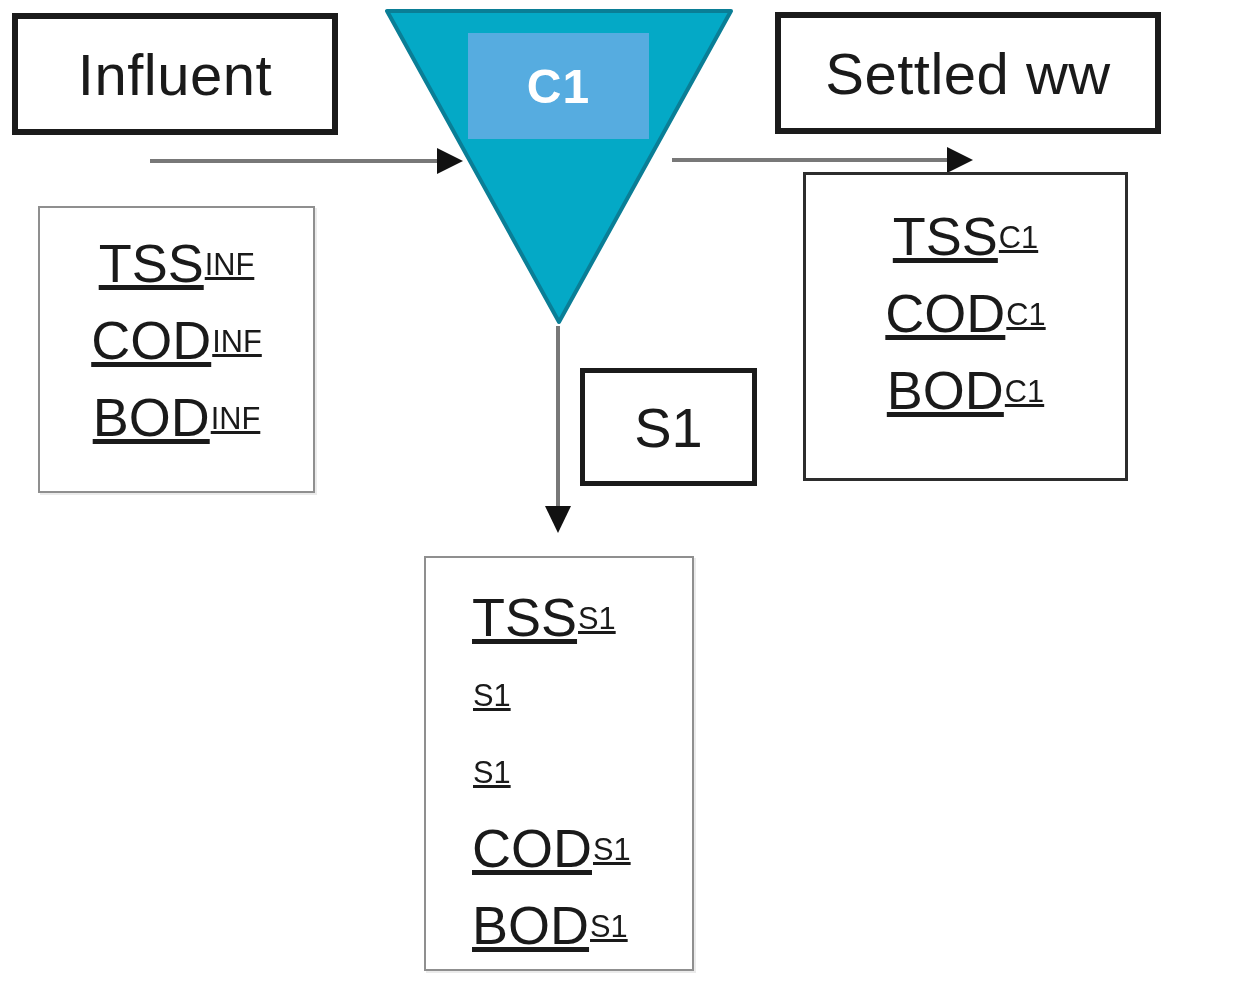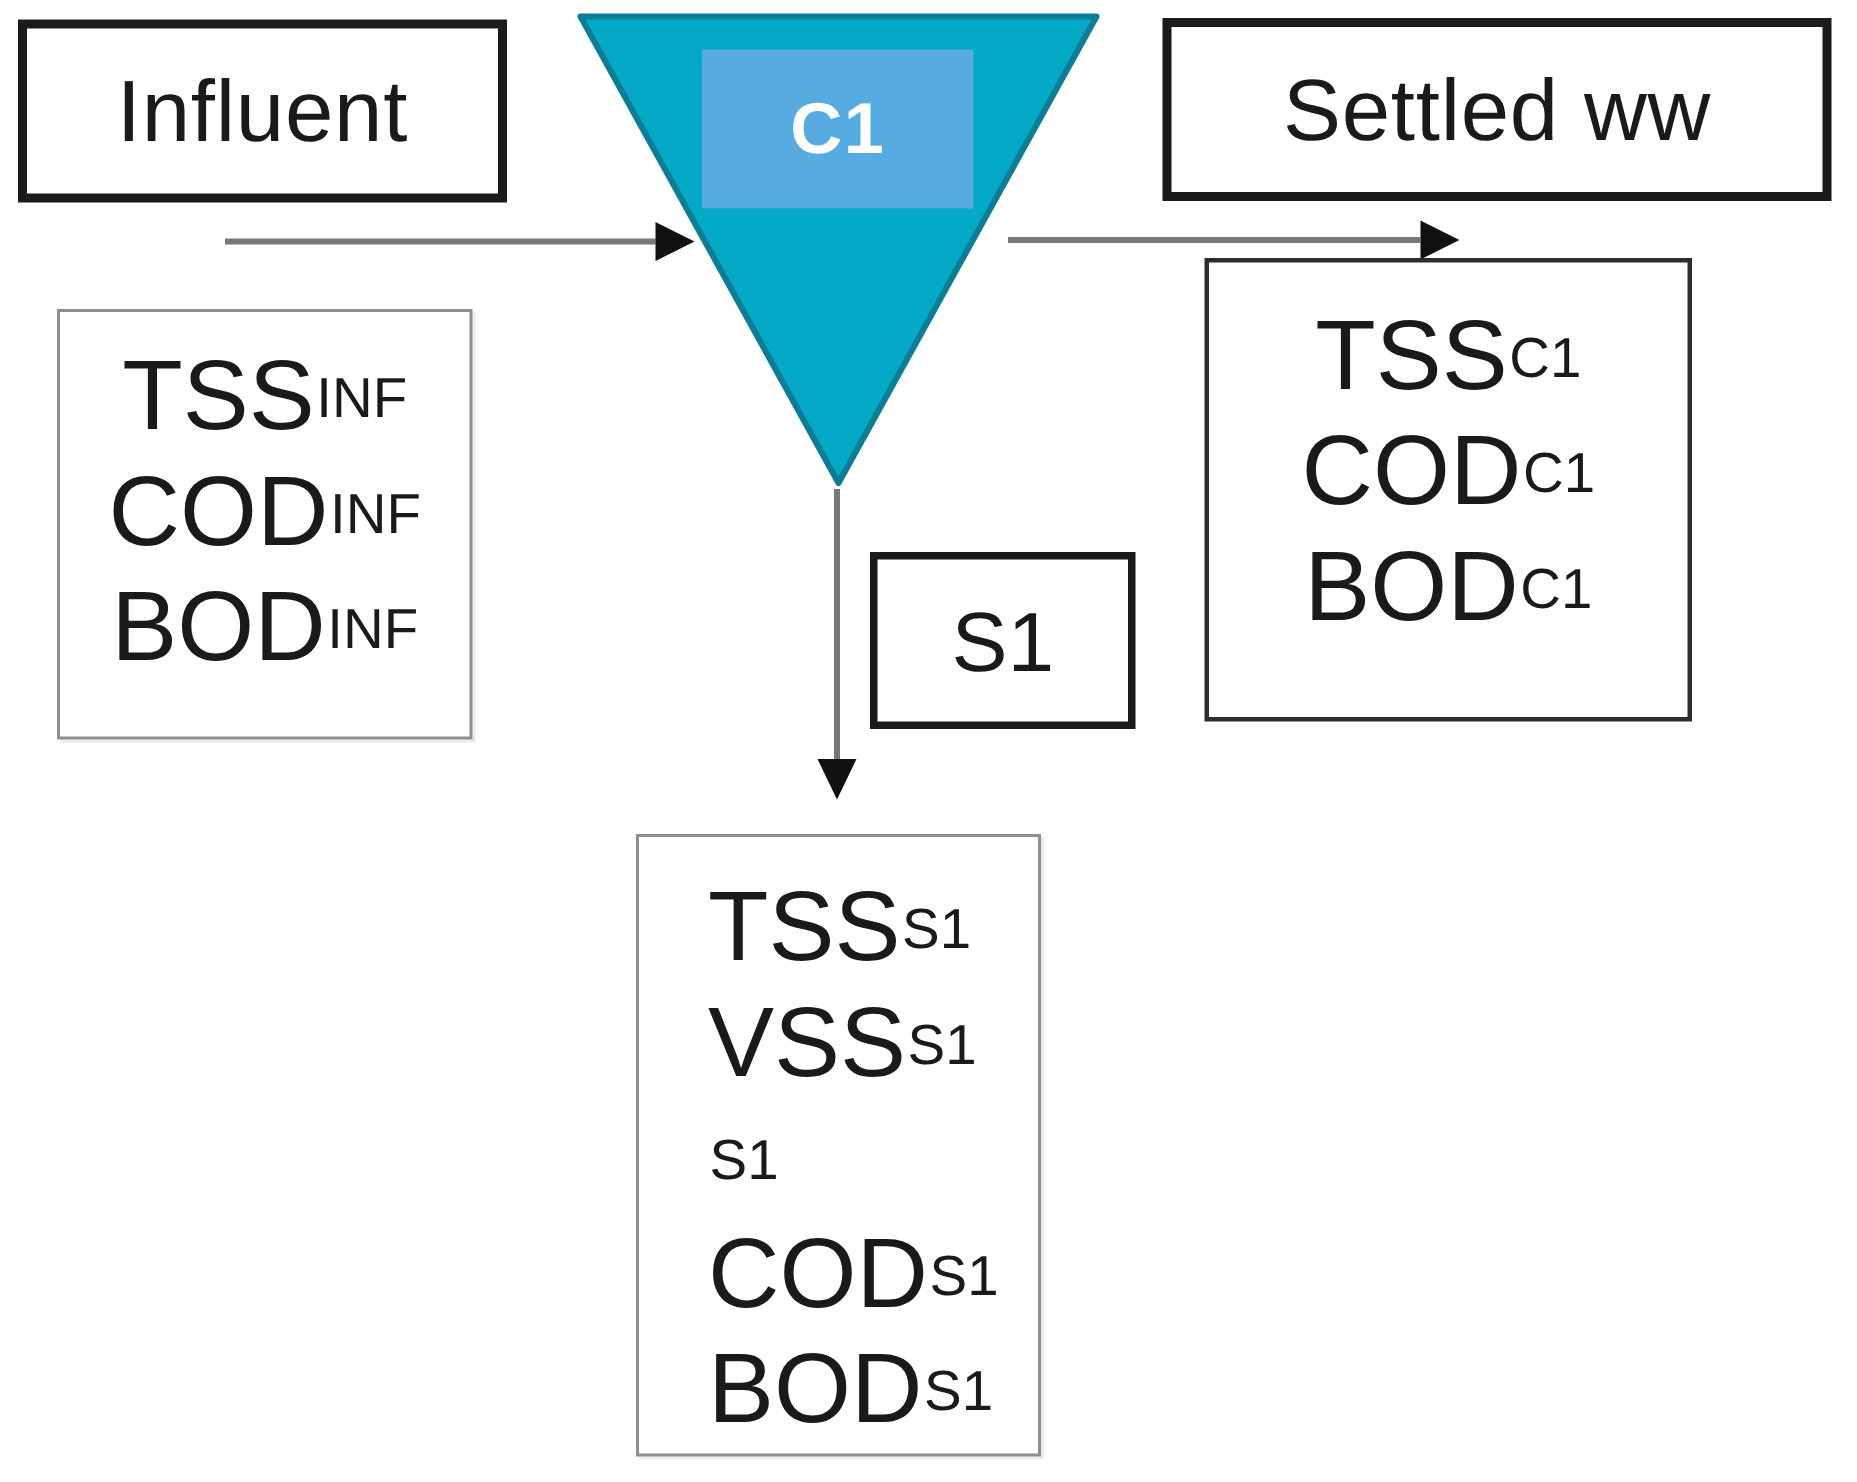"Settled ww" .settled-box { width: 446px -> 386px }
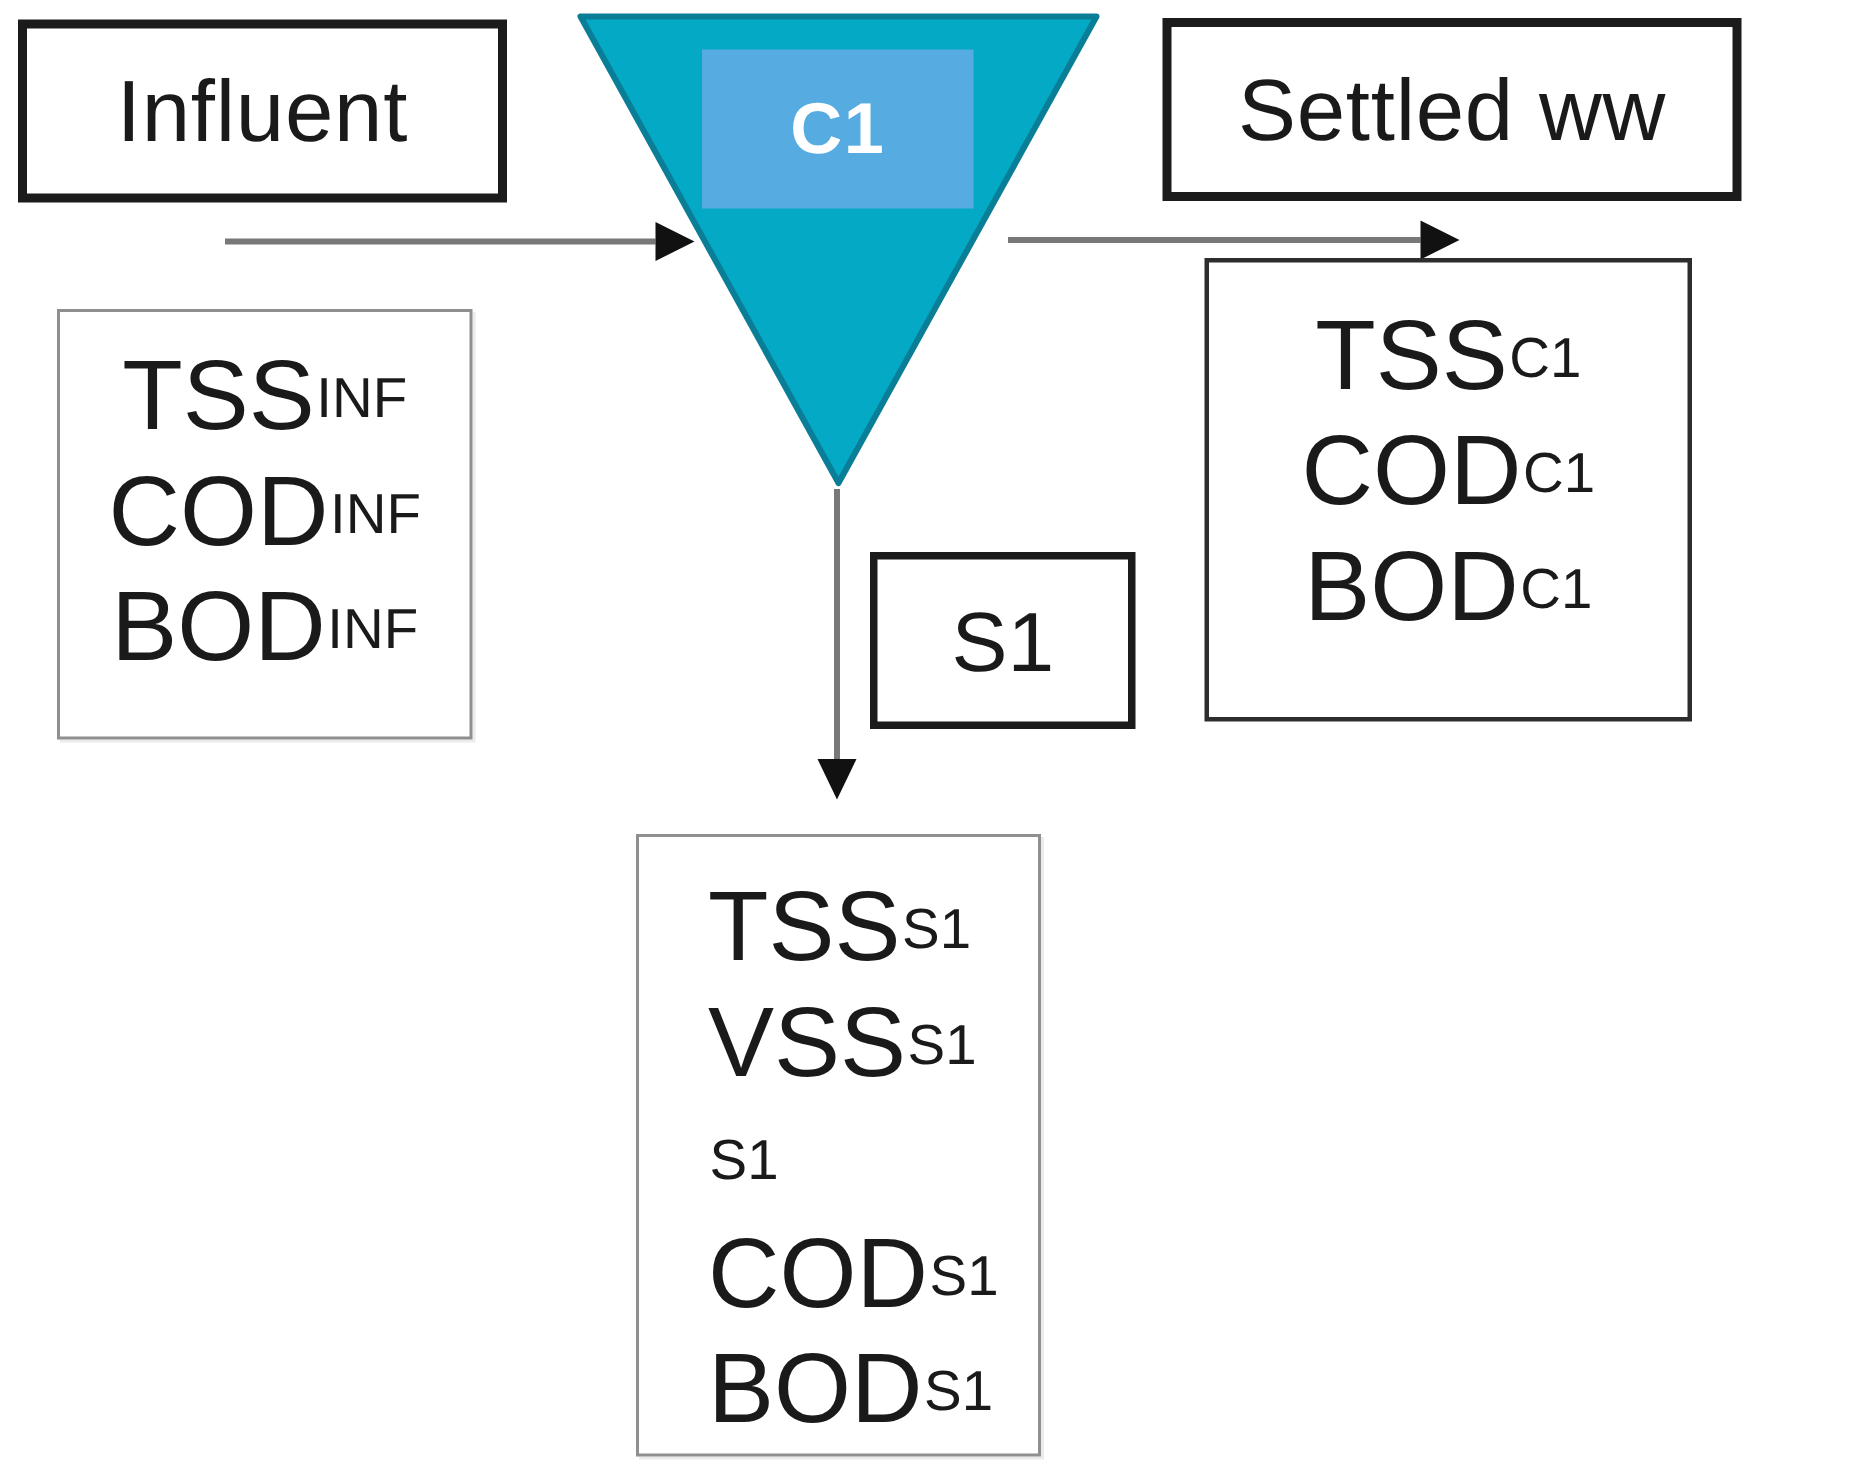"TSS" .params { font-size: 66px -> 54px; text-decoration: none -> underline }
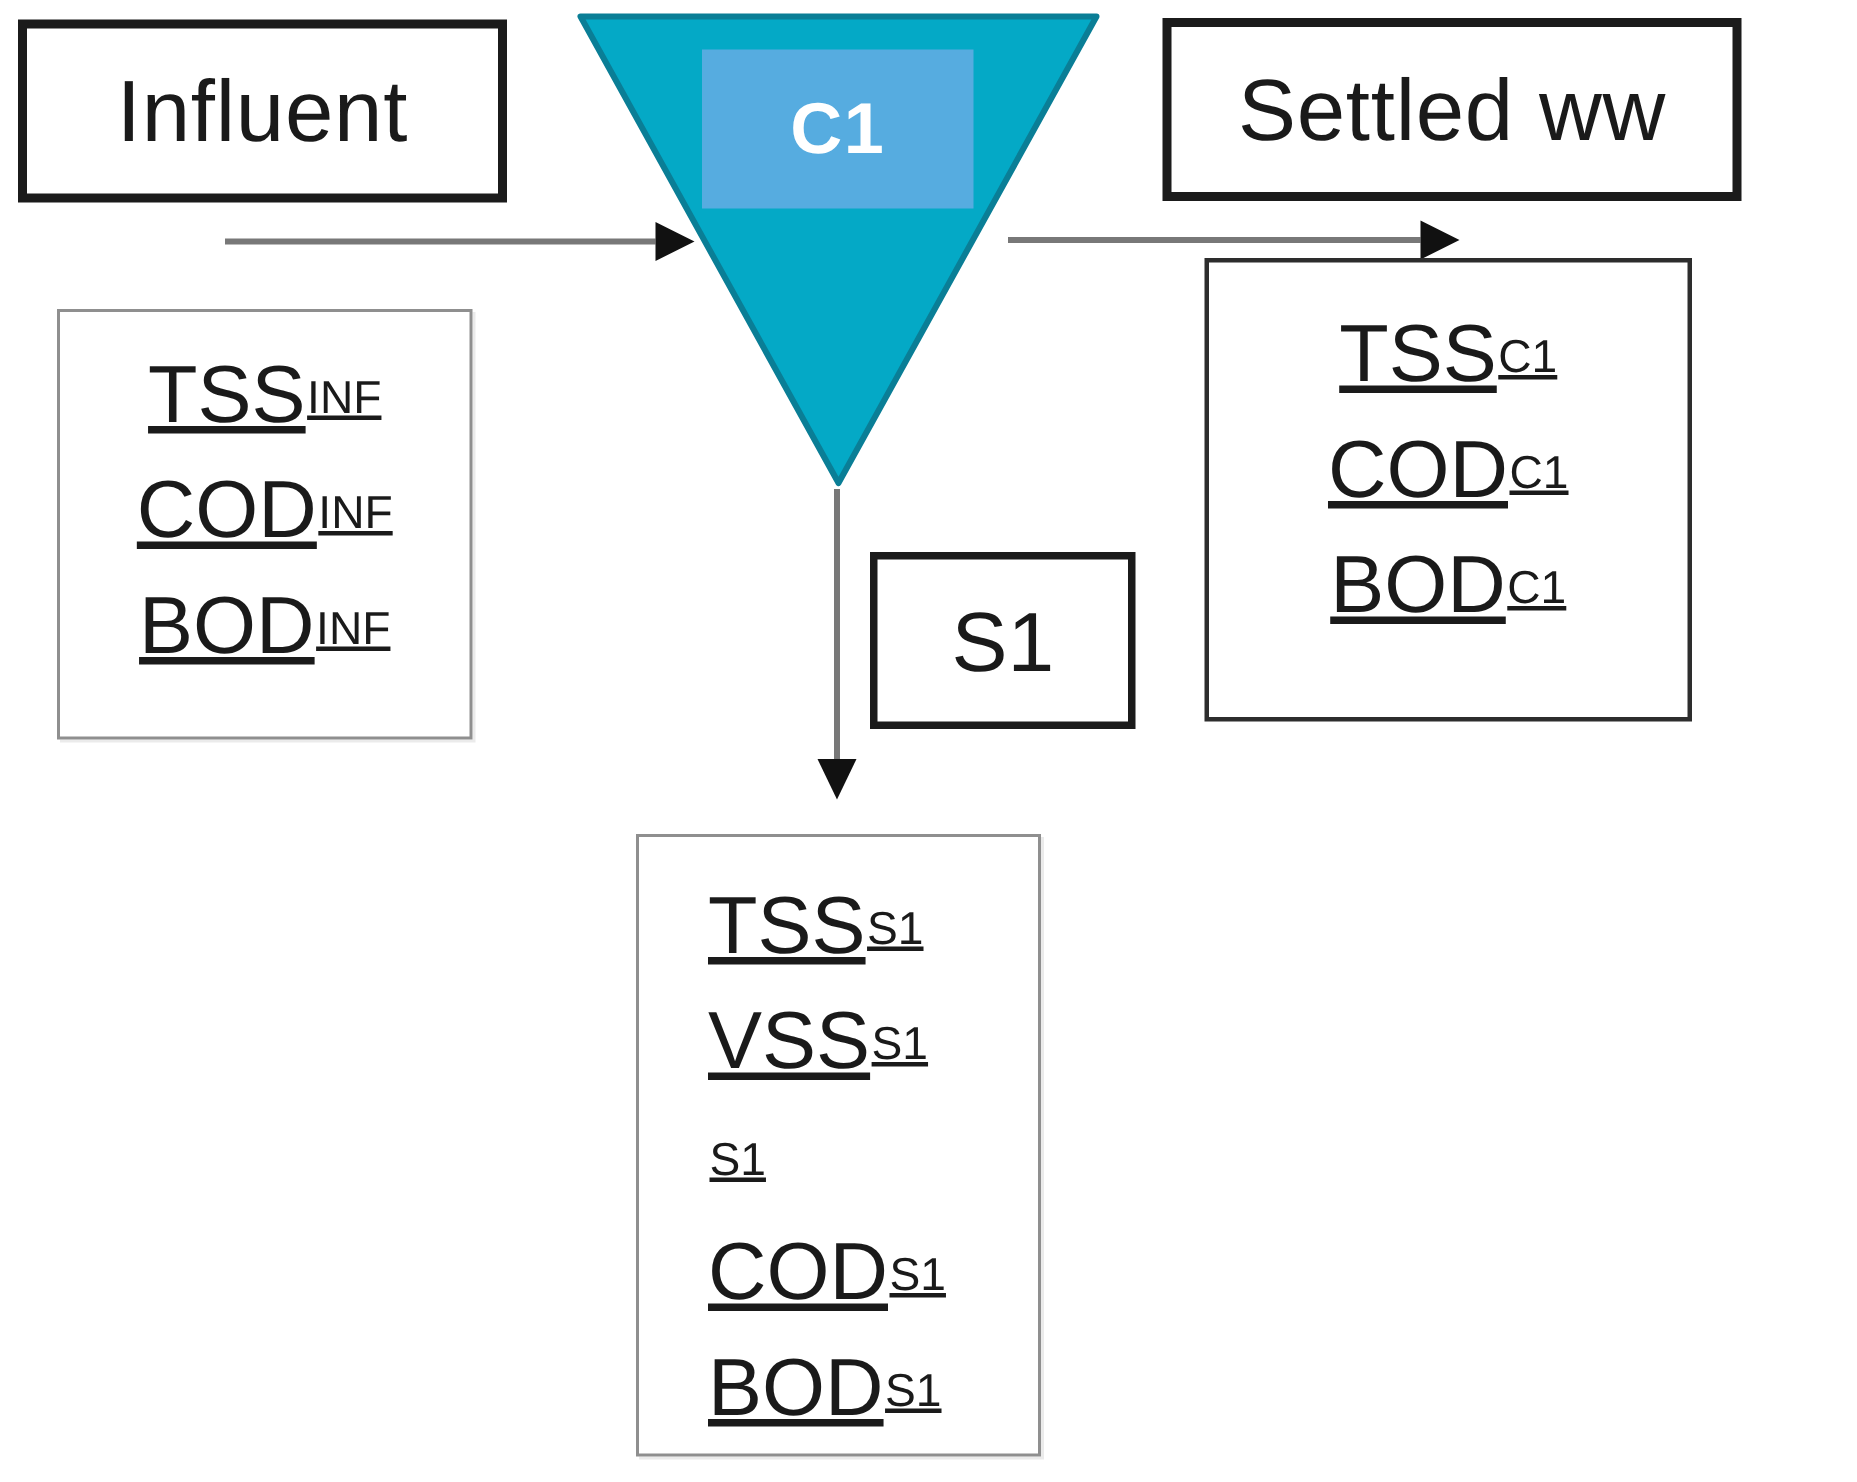"VSS" span { html: <span>VSS</span> -> none }
